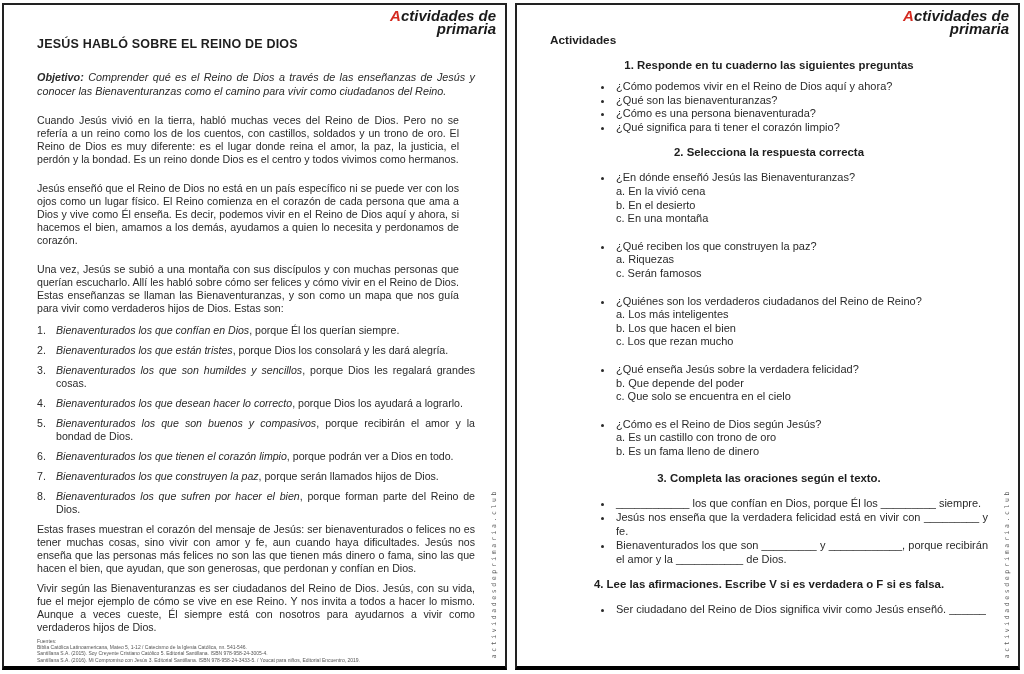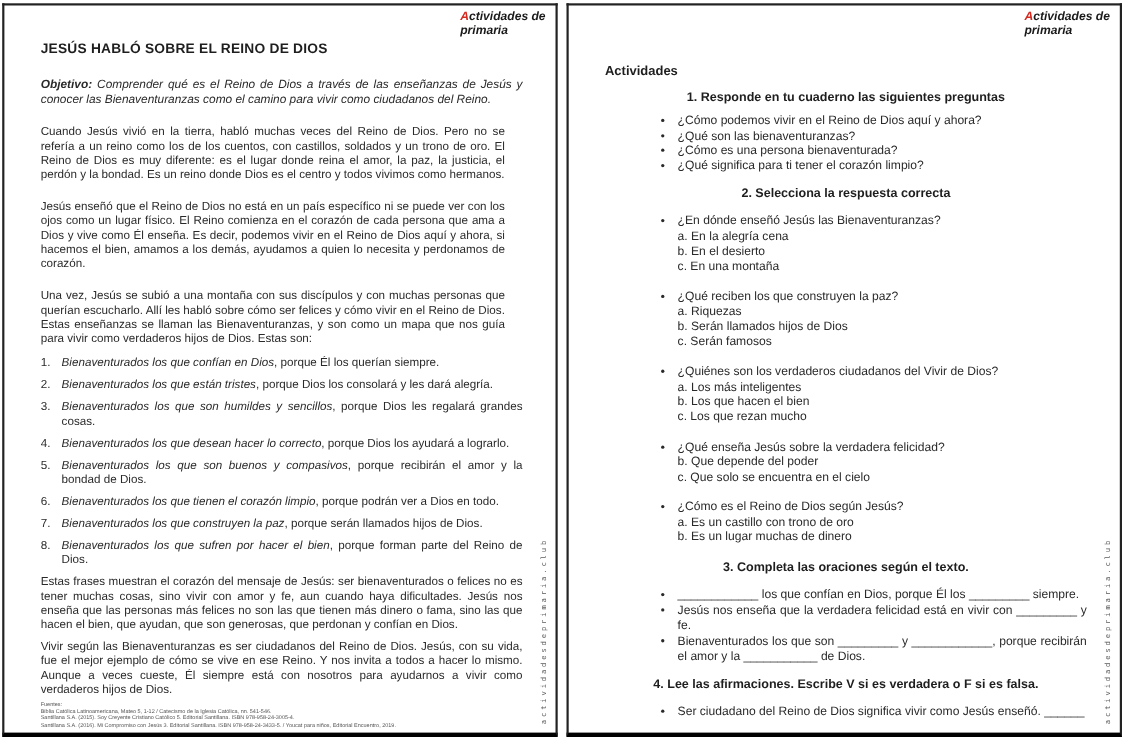"Actividades de" .logo { font-size: 11px -> 15px; text-align: left -> right }
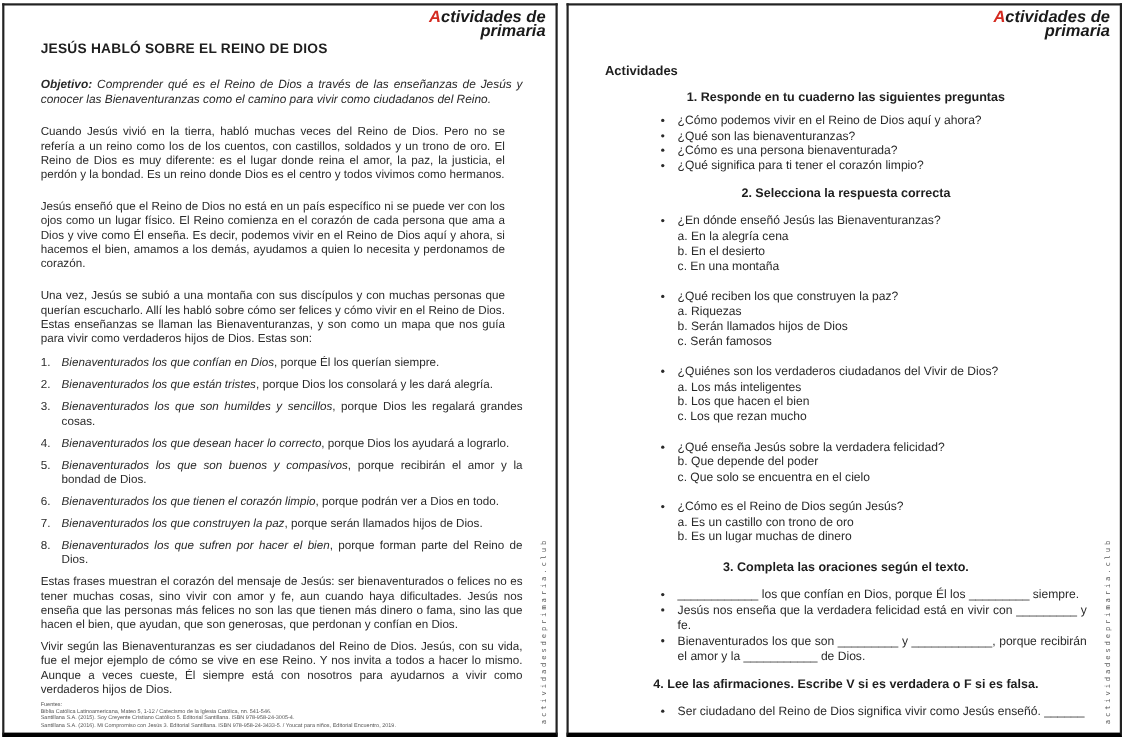"Actividades" .act-heading { margin-top: 46px -> 22px }
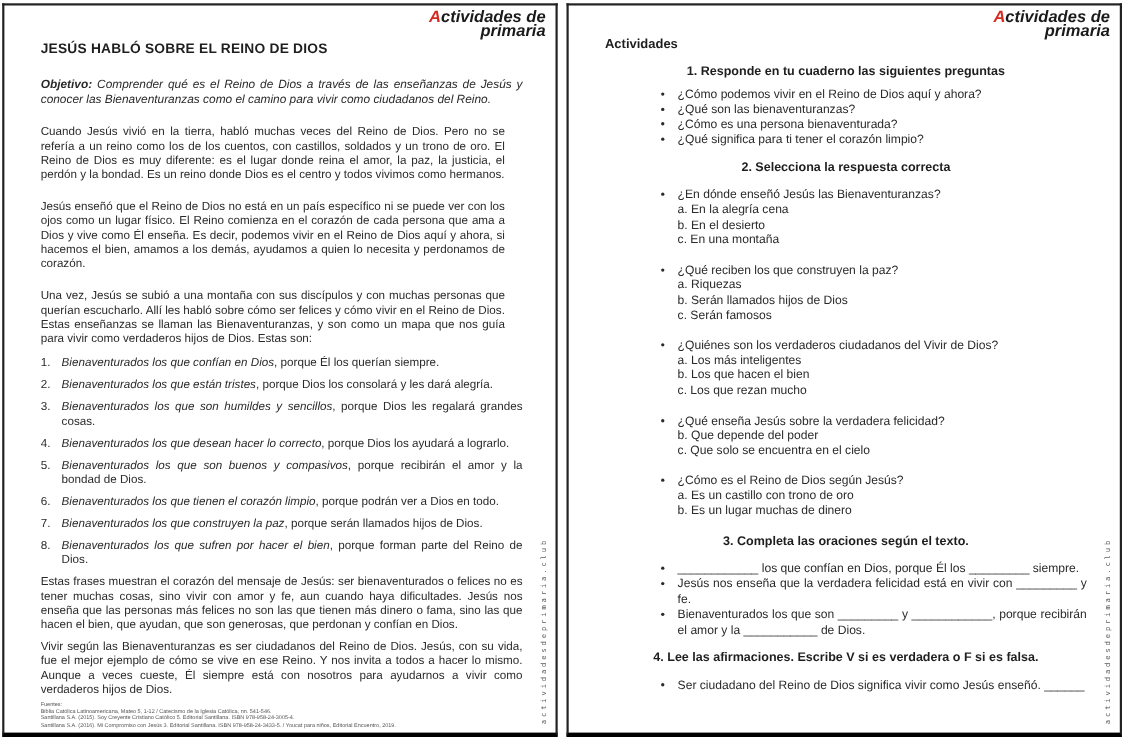"a. En la alegría cena" div.option { text: alegría -> vivió }
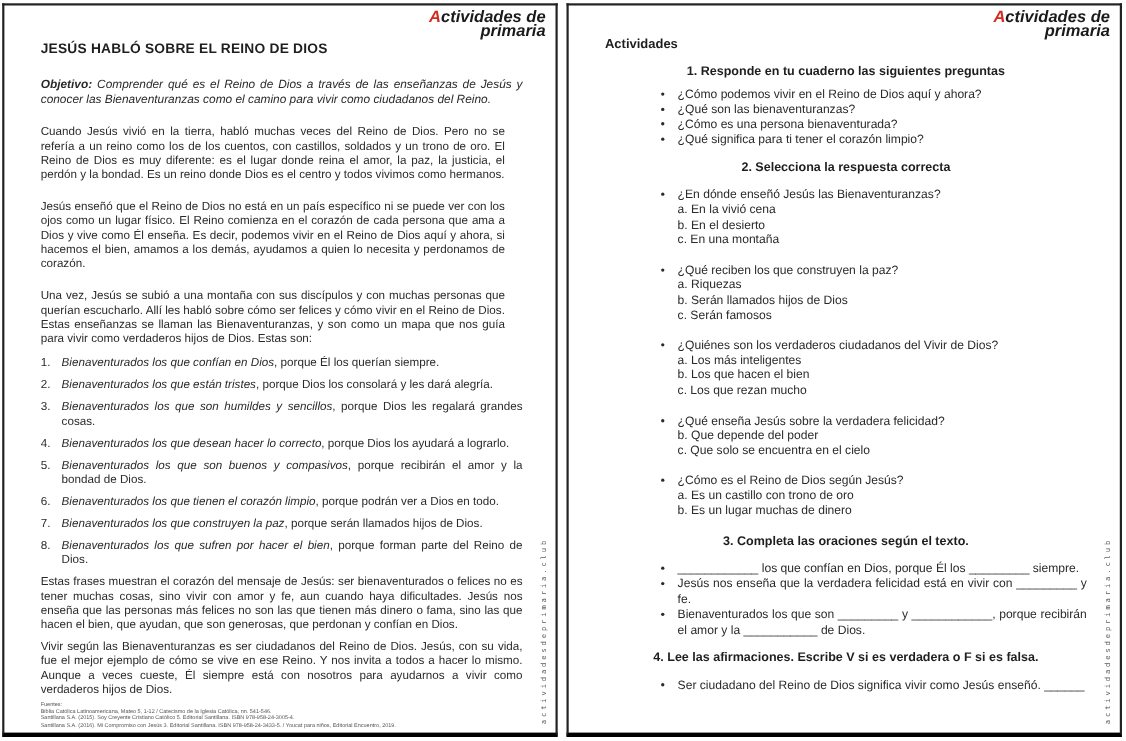"b. Serán llamados hijos de" div.option { html: <div>b. Serán llamados hijos de Dios</div> -> none }
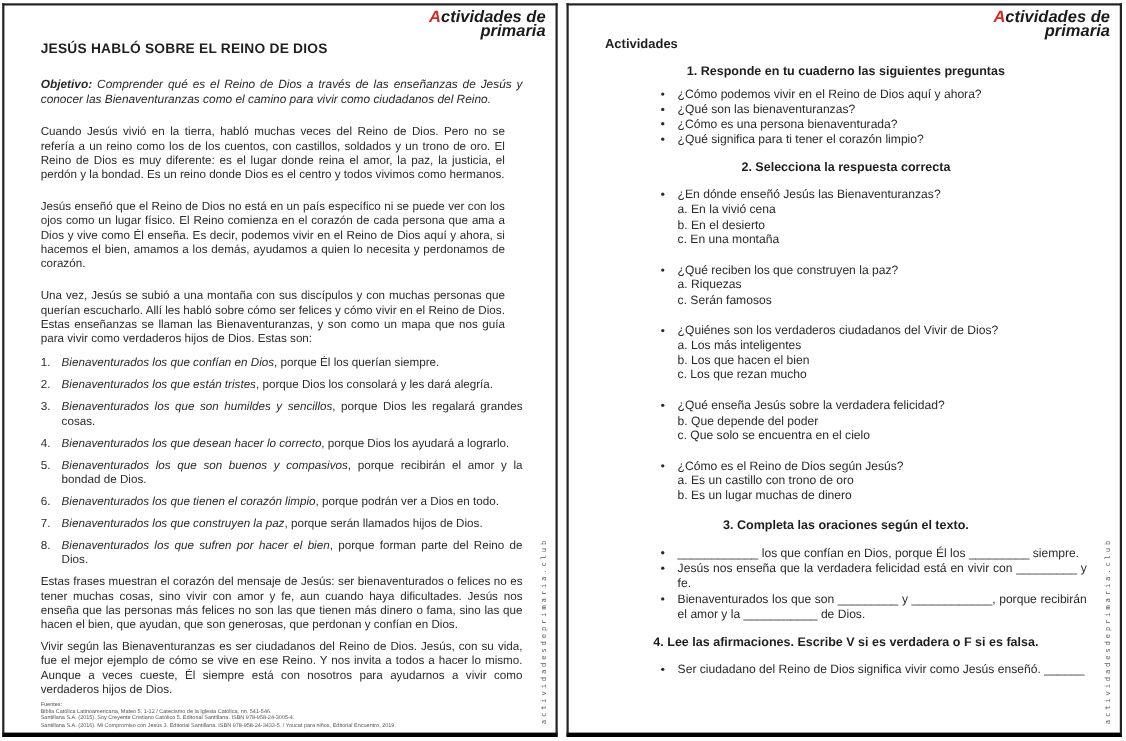"¿Quiénes son los verdaderos ciudadanos" span { text: Vivir de Dios -> Reino de Reino }
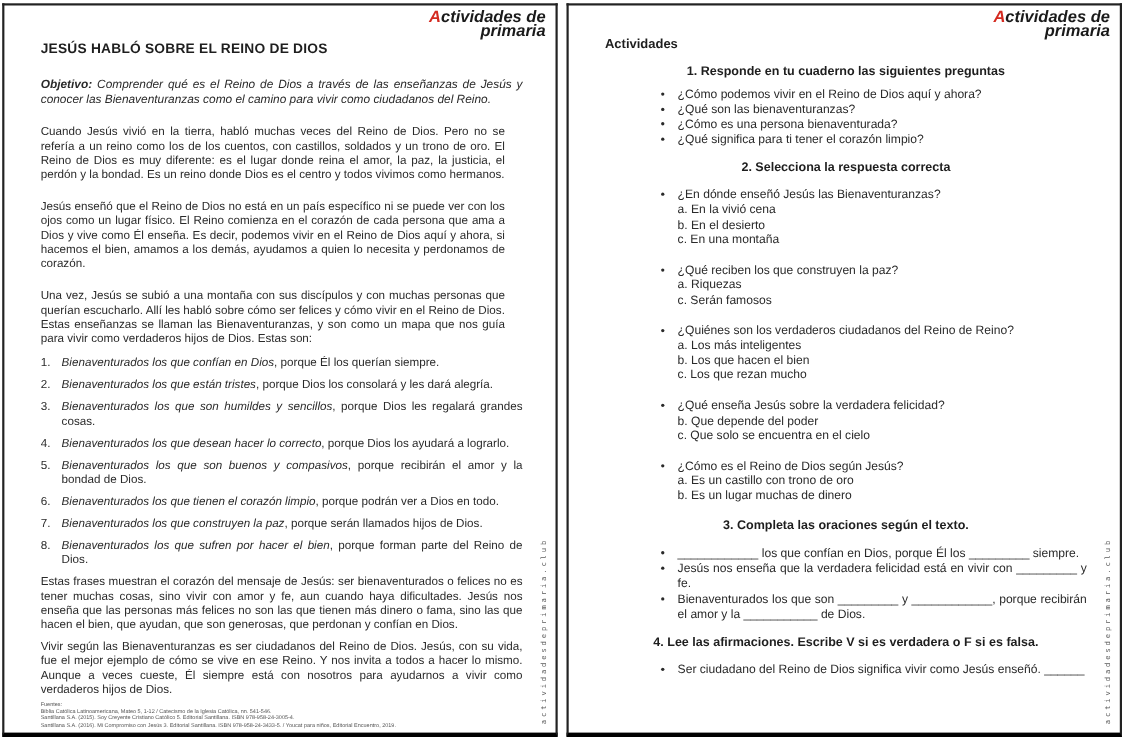"b. Es un lugar muchas" div.option { text: lugar muchas -> fama lleno }
